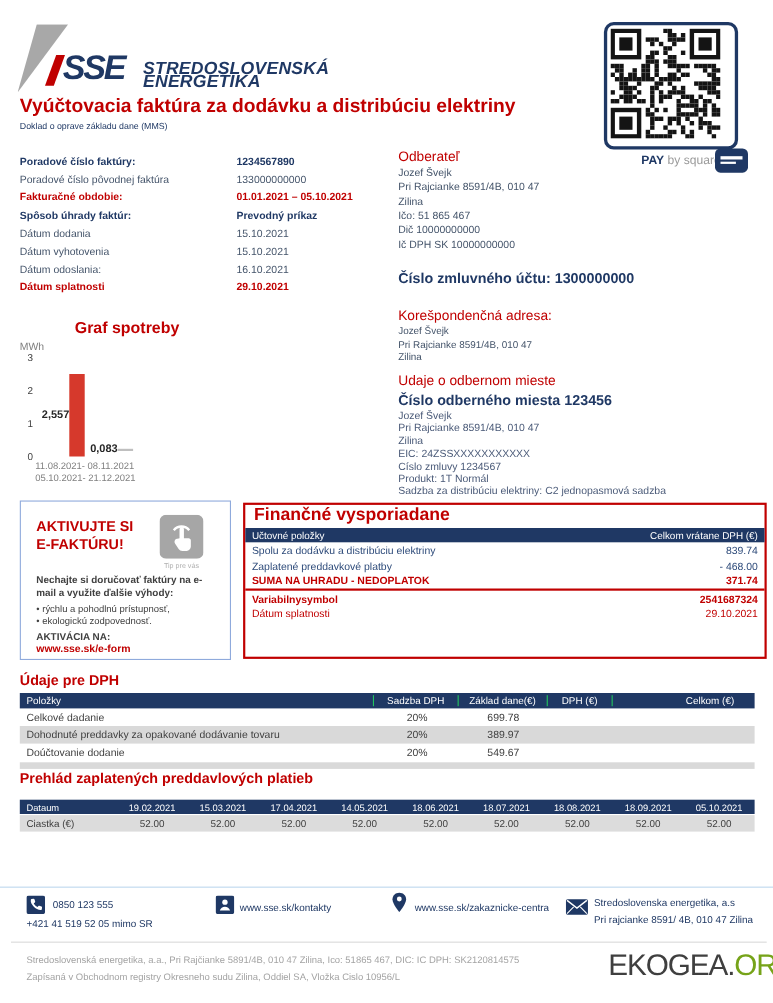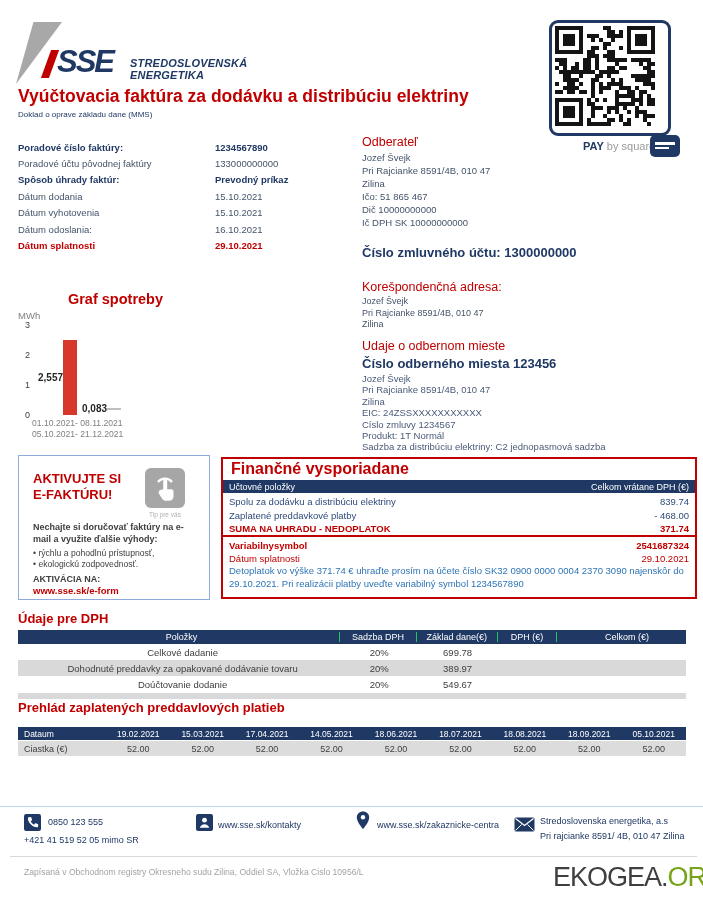"STREDOSLOVENSKÁ" .logo-name { font-size: 11px -> 16px }
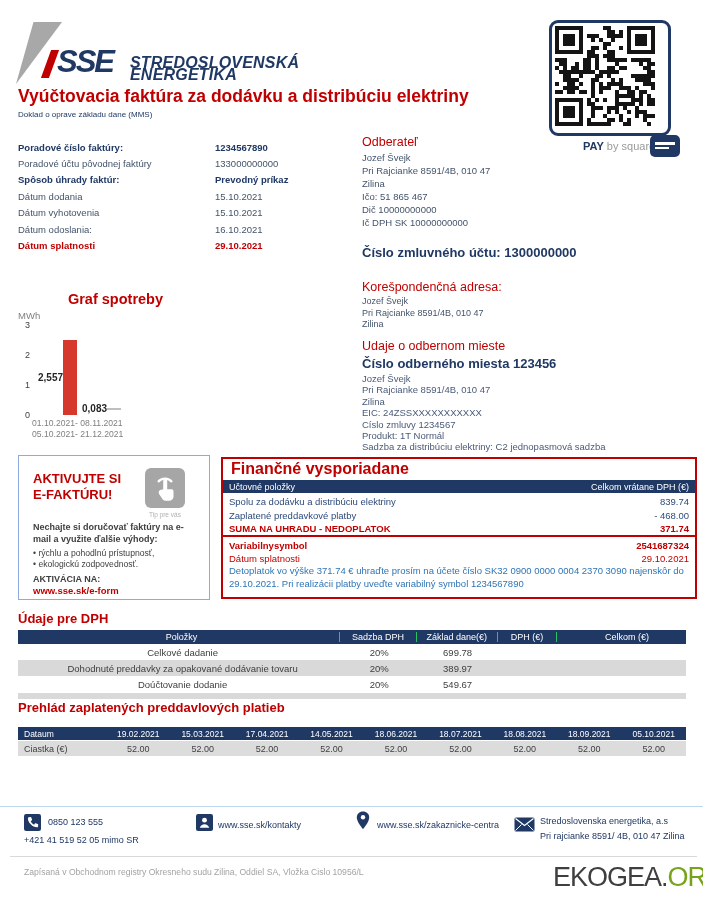"Poradové účtu pôvodnej faktúry" span.ml { text: účtu pôvodnej faktúry -> číslo pôvodnej faktúra }
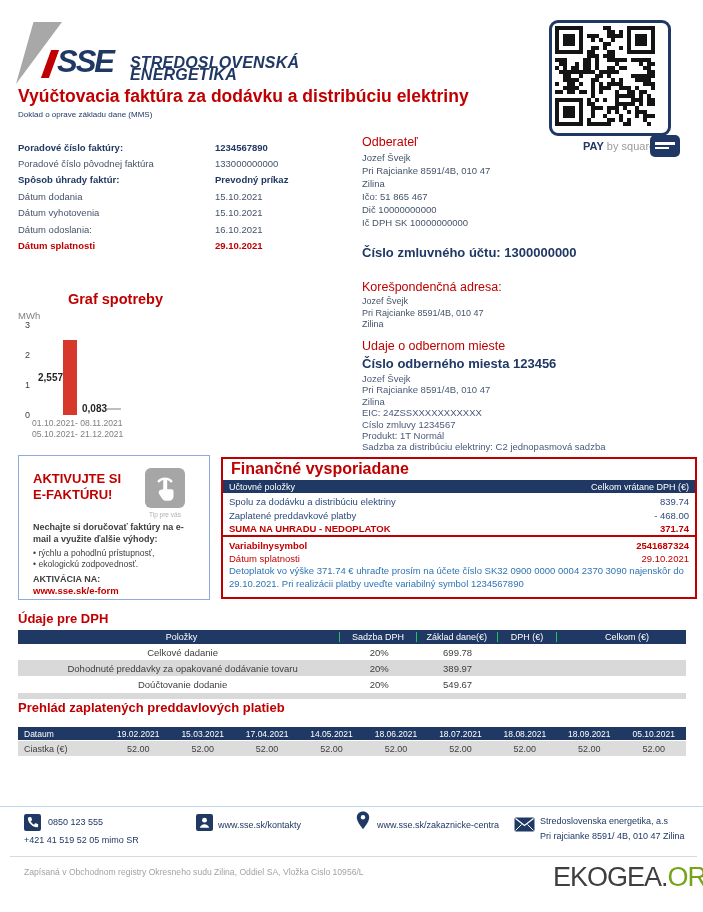"Fakturačné obdobie:" div.mrow { html: none -> <div> <span>Fakturačné obdobie:</span> <span>01.01.2021 – 05.10.2021</span> </div> }
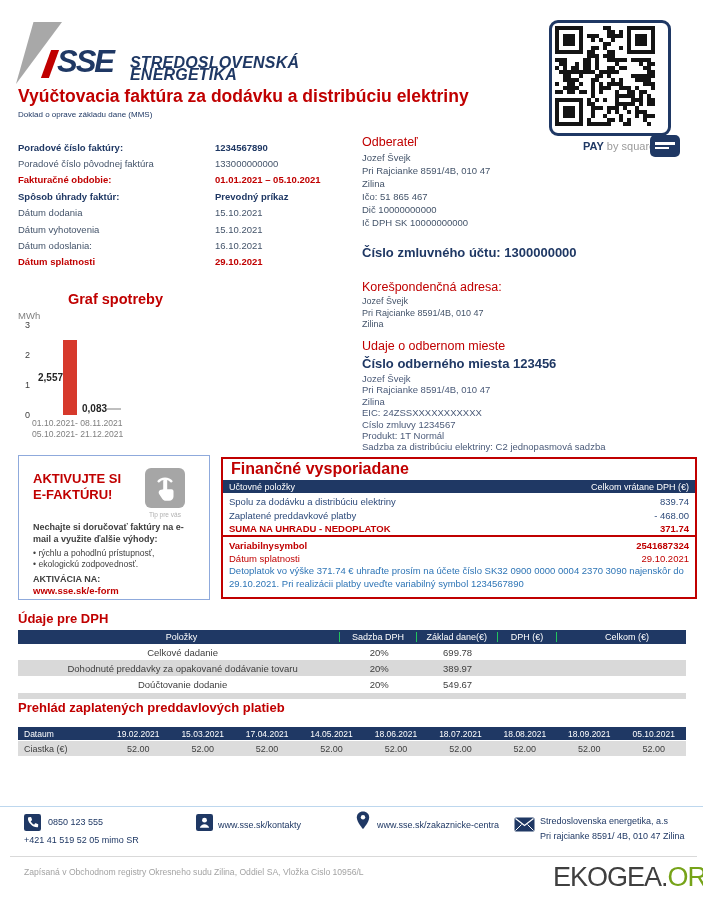"01.10.2021- 08.11.2021" div { text: 01.10.2021- -> 11.08.2021- }
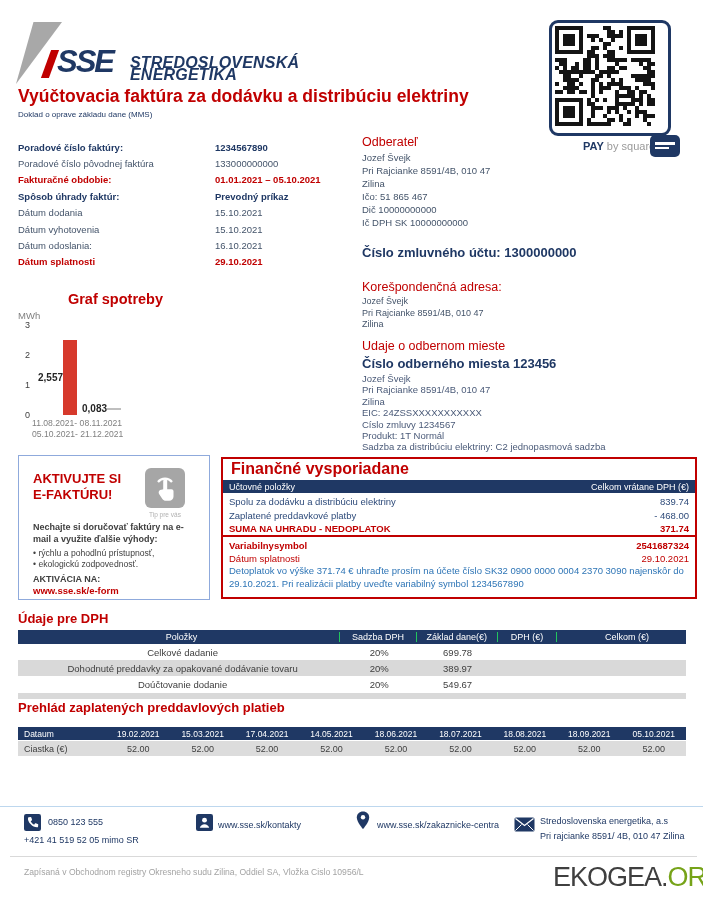"Detoplatok vo výške 371.74 €" div.st-note { html: <div>Detoplatok vo výške 371.74 € uhraďte prosím na účete číslo SK32 0900 0000 0004 2370 3090 najenskôr do 29.10.2021. Pri realizácii platby uveďte variabilný symbol 1234567890</div> -> none }
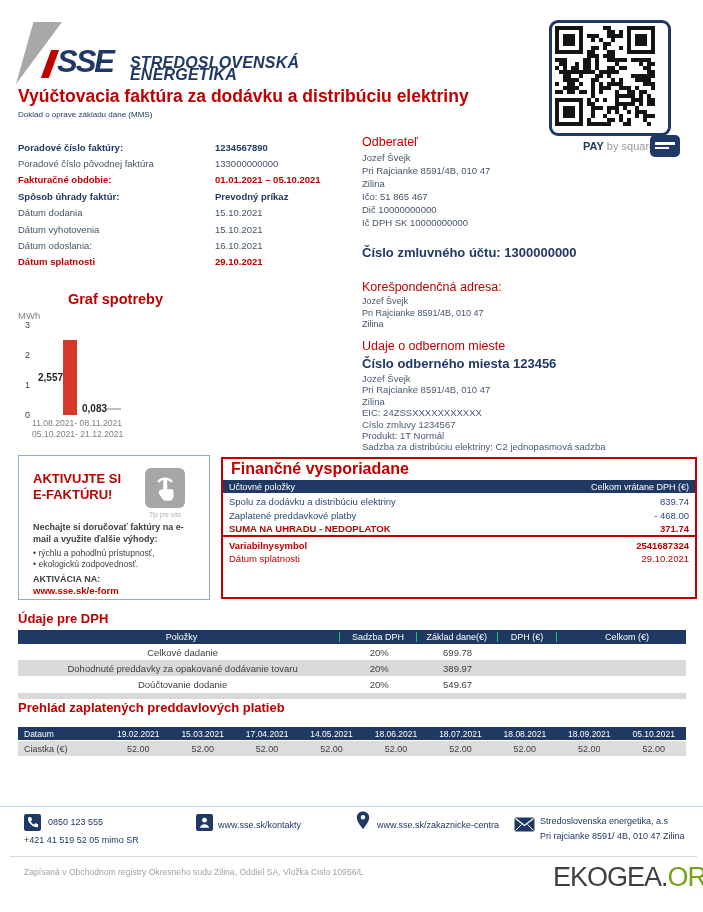"Položky" .c0 { text-align: center -> left }
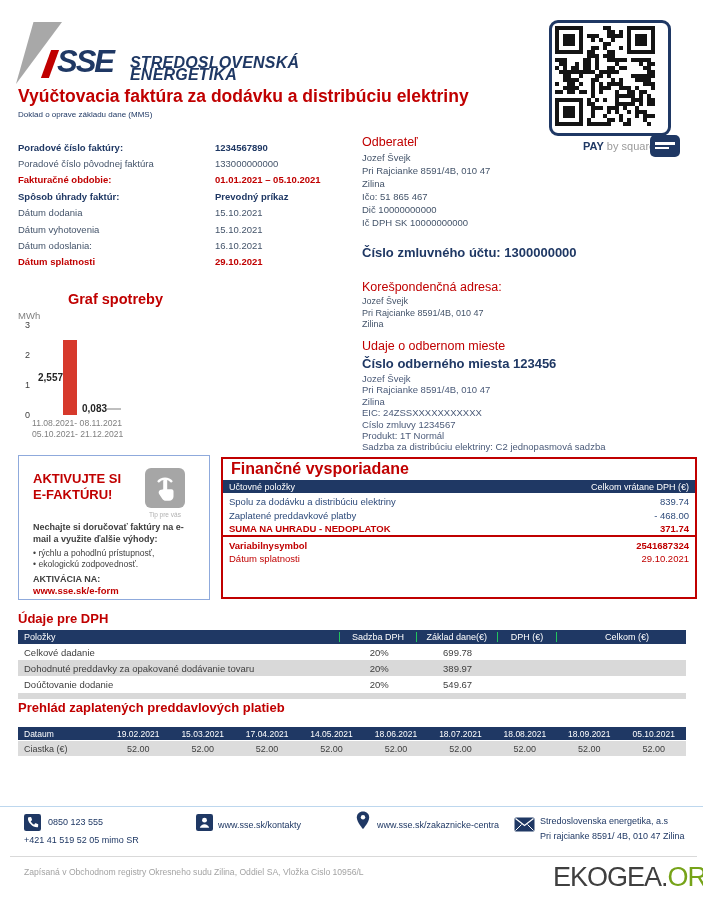"Celkom (€)" .c4 { text-align: left -> center }
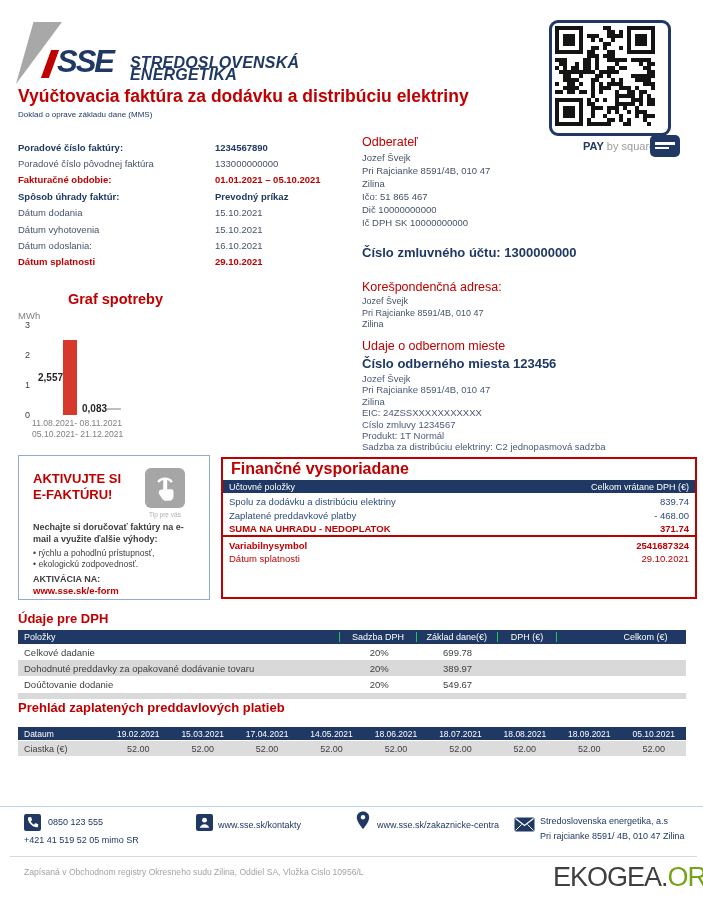"Stredoslovenská energetika, a.a., Pri" div { html: none -> <div>Stredoslovenská energetika, a.a., Pri Rajčianke 5891/4B, 010 47 Zilina, Ico: 51865 467, DIC: IC DPH: SK2120814575</div> }
